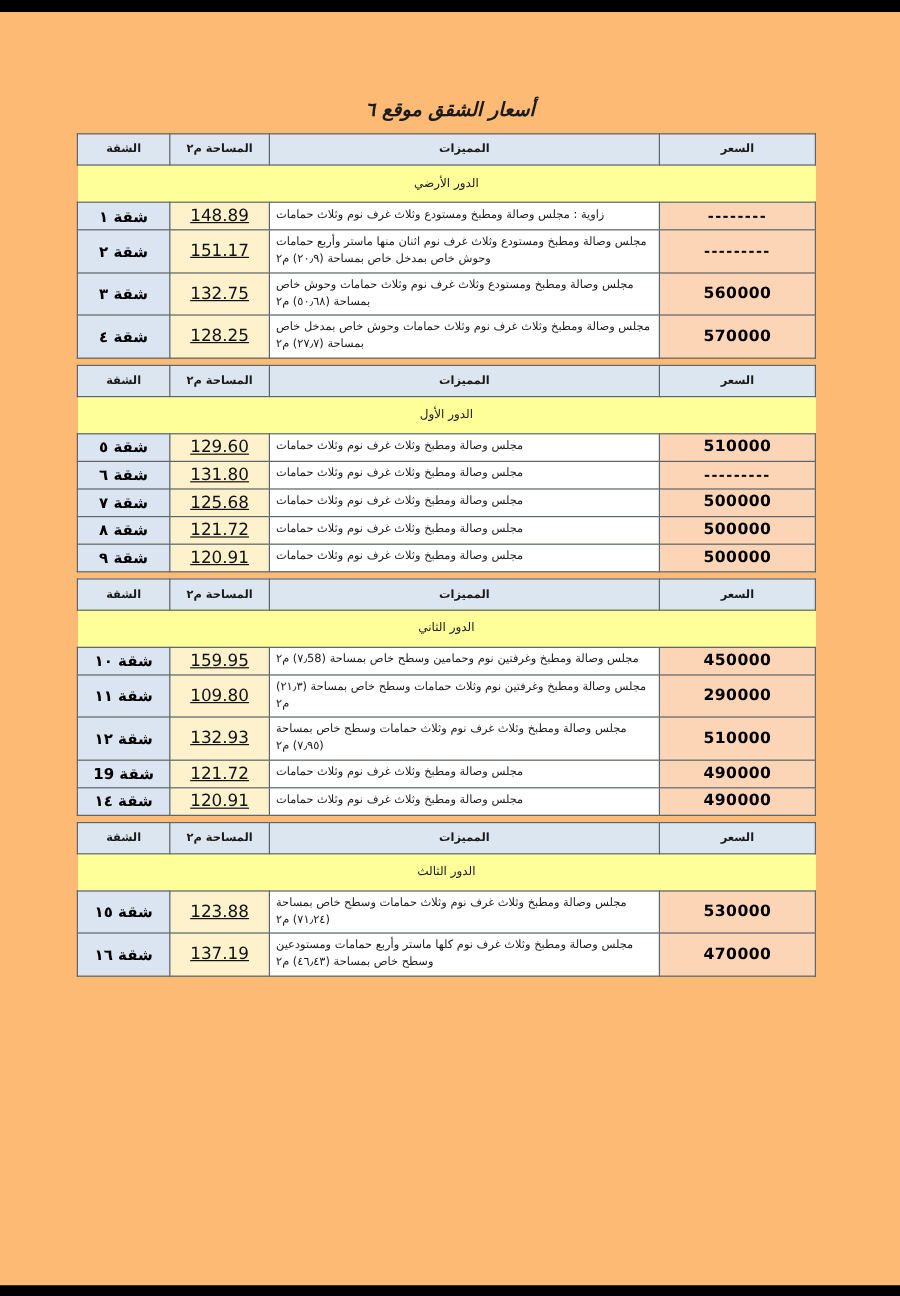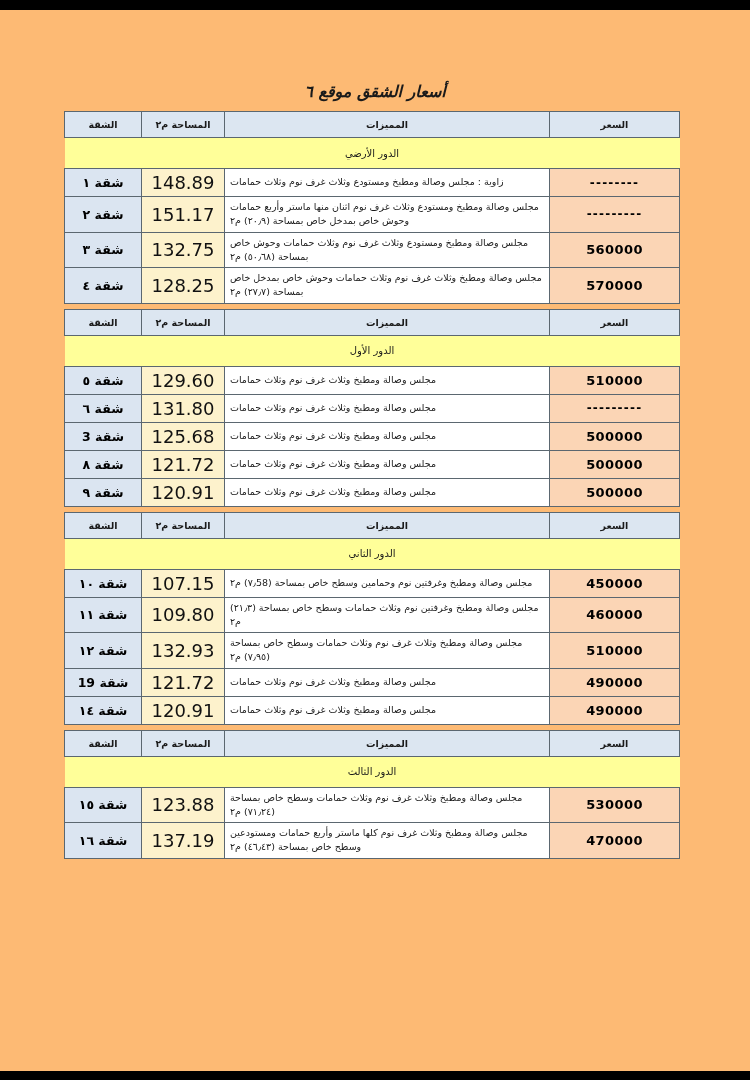"148.89" td.area { font-size: 18px -> 14px; text-decoration: none -> underline }
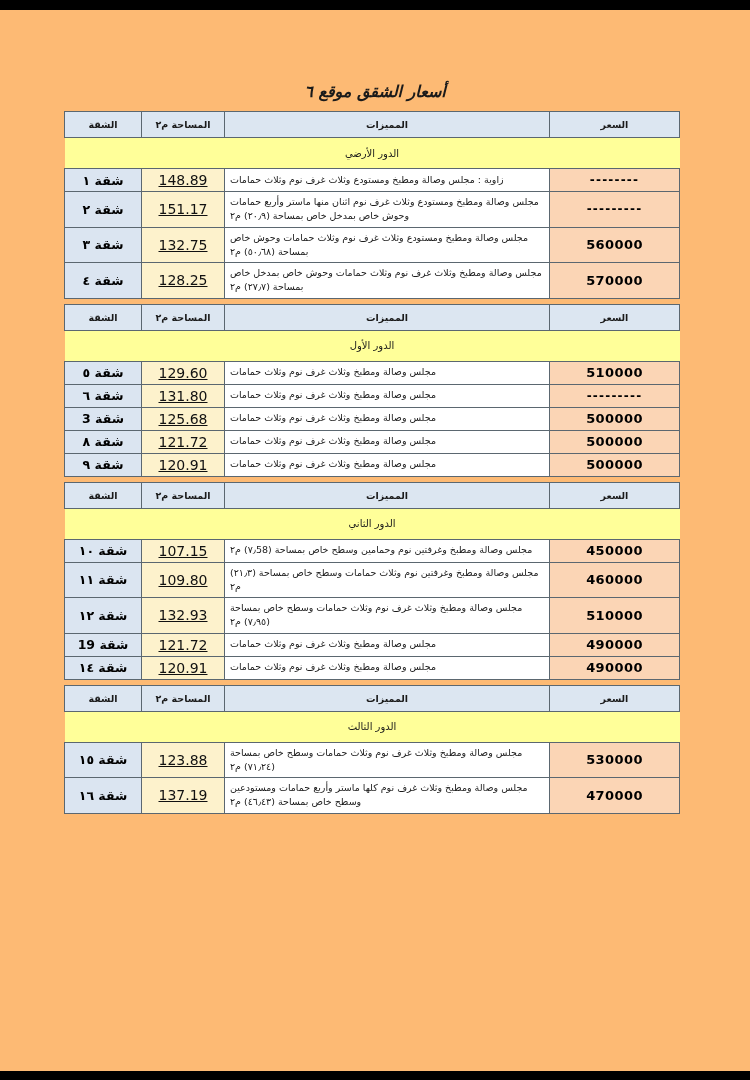"شقة 3" td.cell { text: 3 -> ٧ }
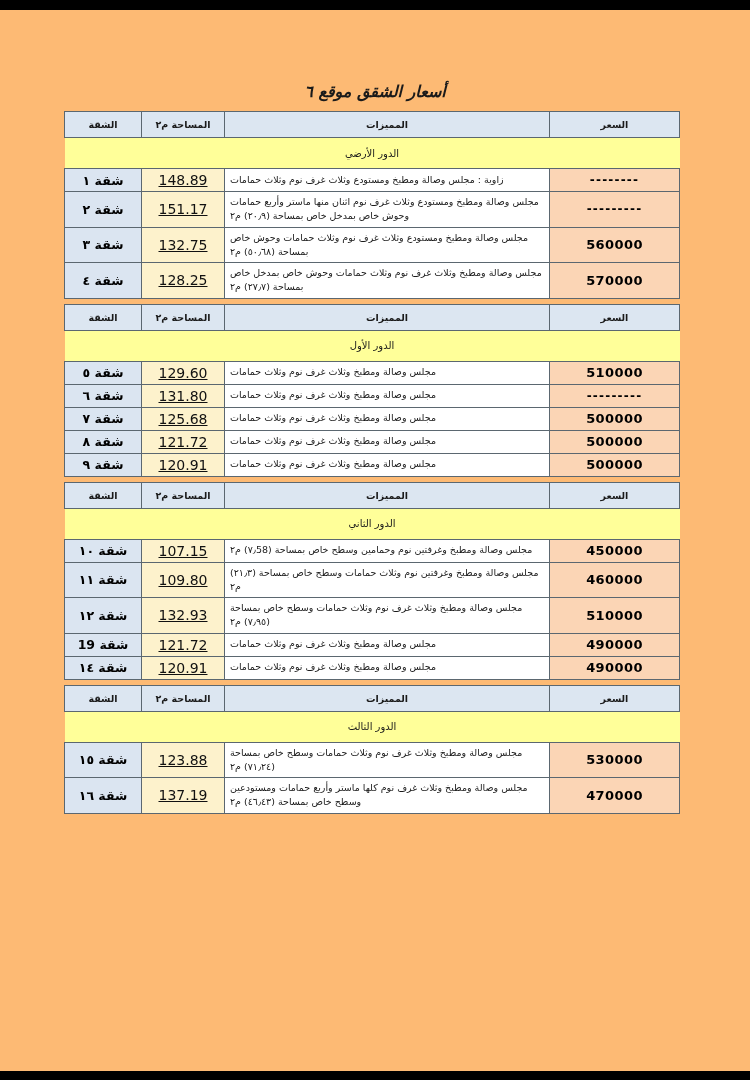"107.15" td.cell { text: 107.15 -> 159.95 }
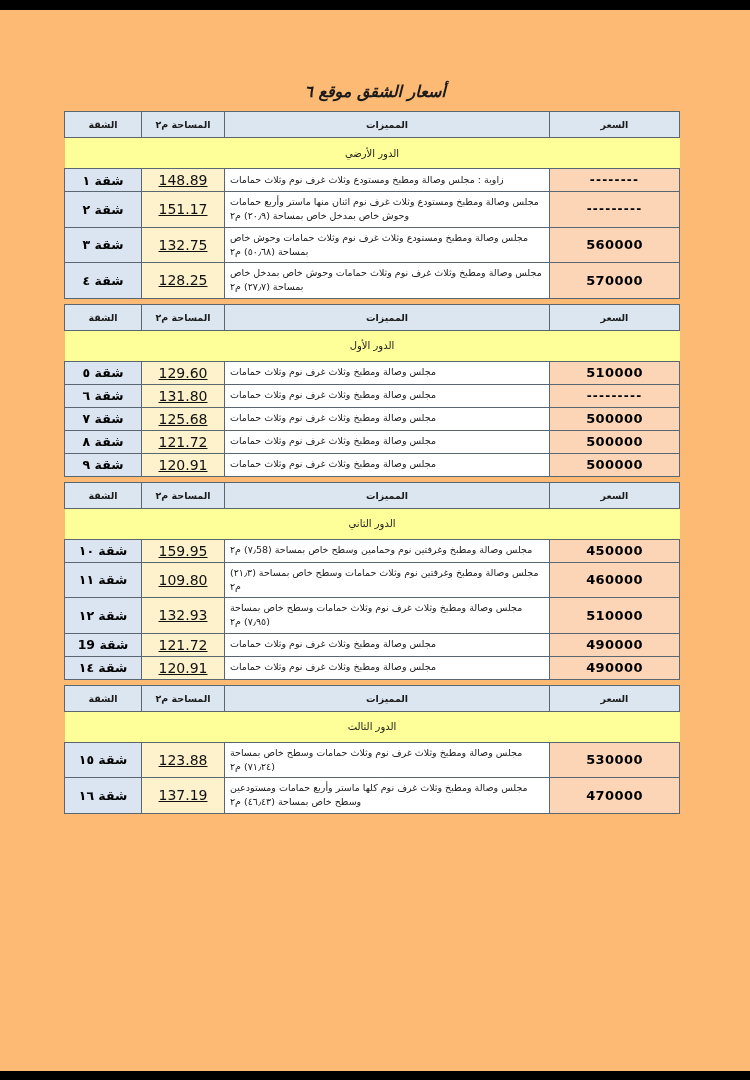"460000" td.cell { text: 460000 -> 290000 }
